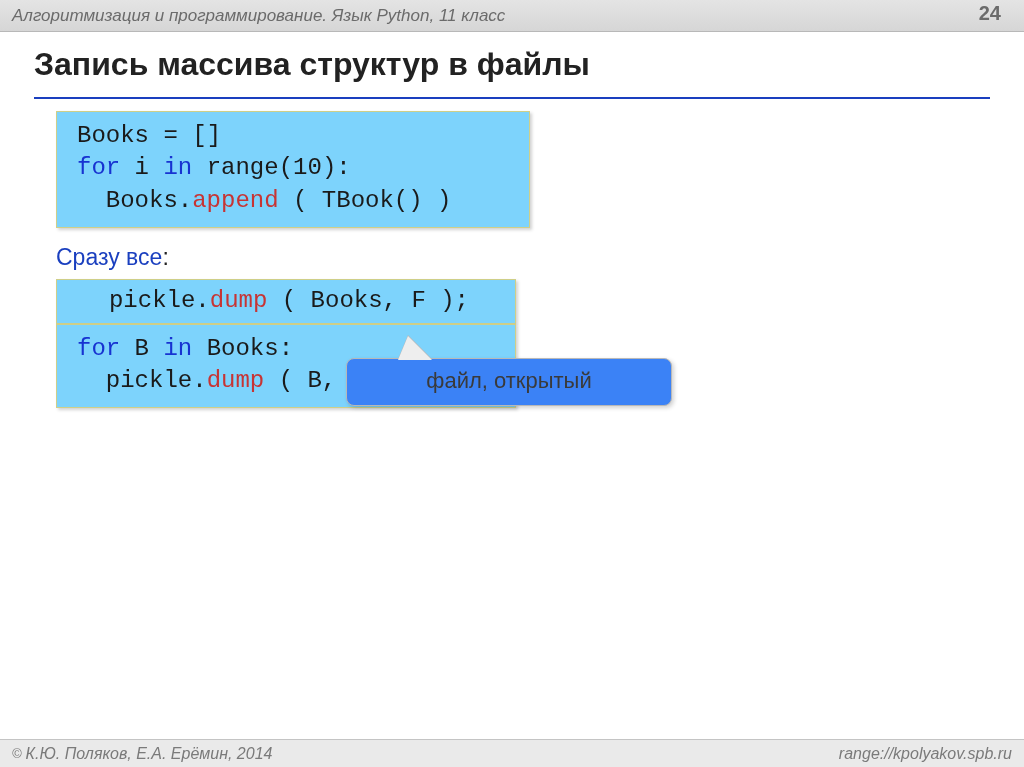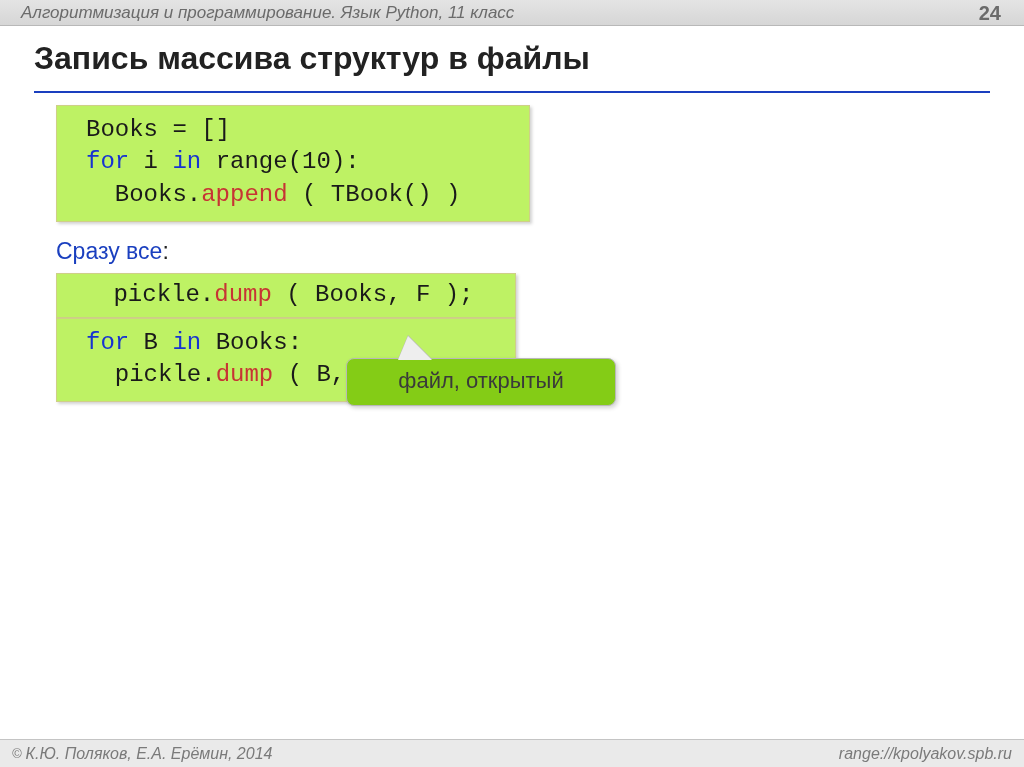"Алгоритмизация и программирование. Язык" .header-bar { height: 26px -> 32px; padding: 0 21px -> 0 12px }
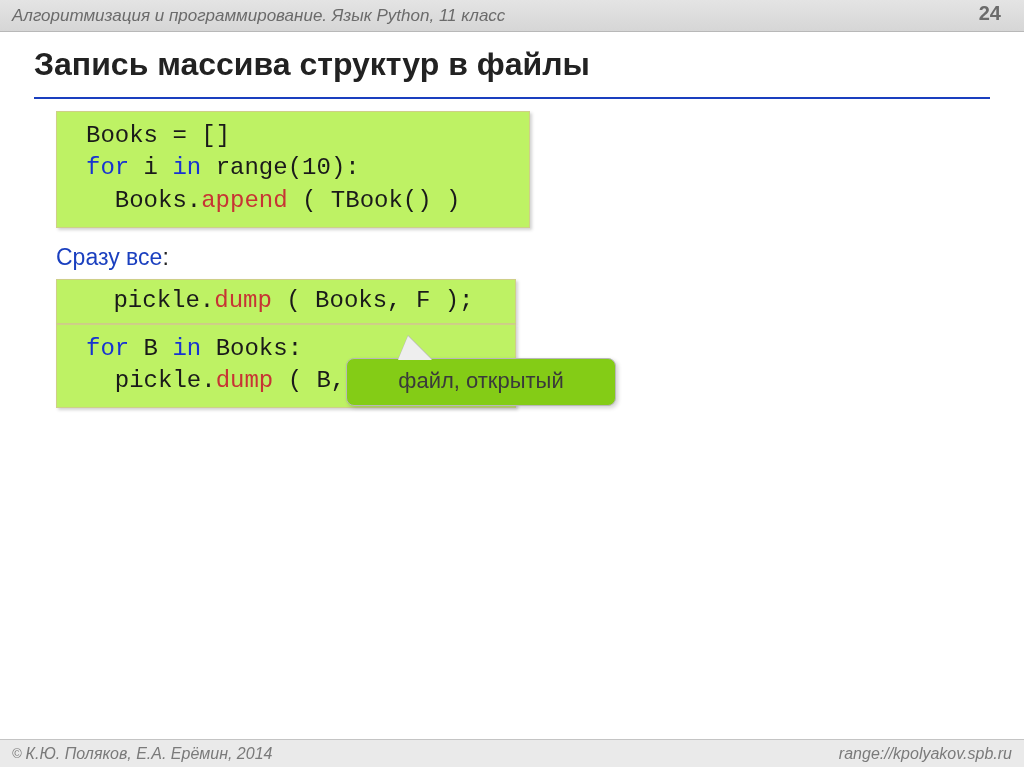"Books = [] for i" .code-block { background: #bef264 -> #7dd3fc; padding: 8px 14px 10px 29px -> 8px 14px 10px 20px }
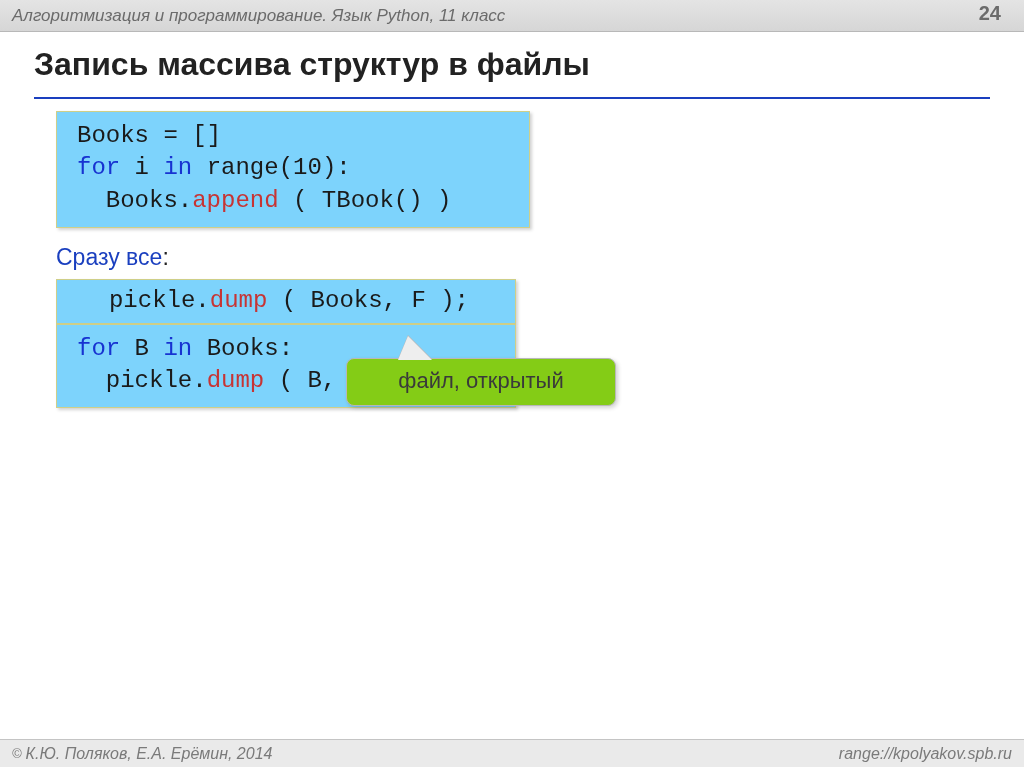"файл, открытый" .callout { background: #84cc16 -> #3b82f6; width: 270px -> 326px }
